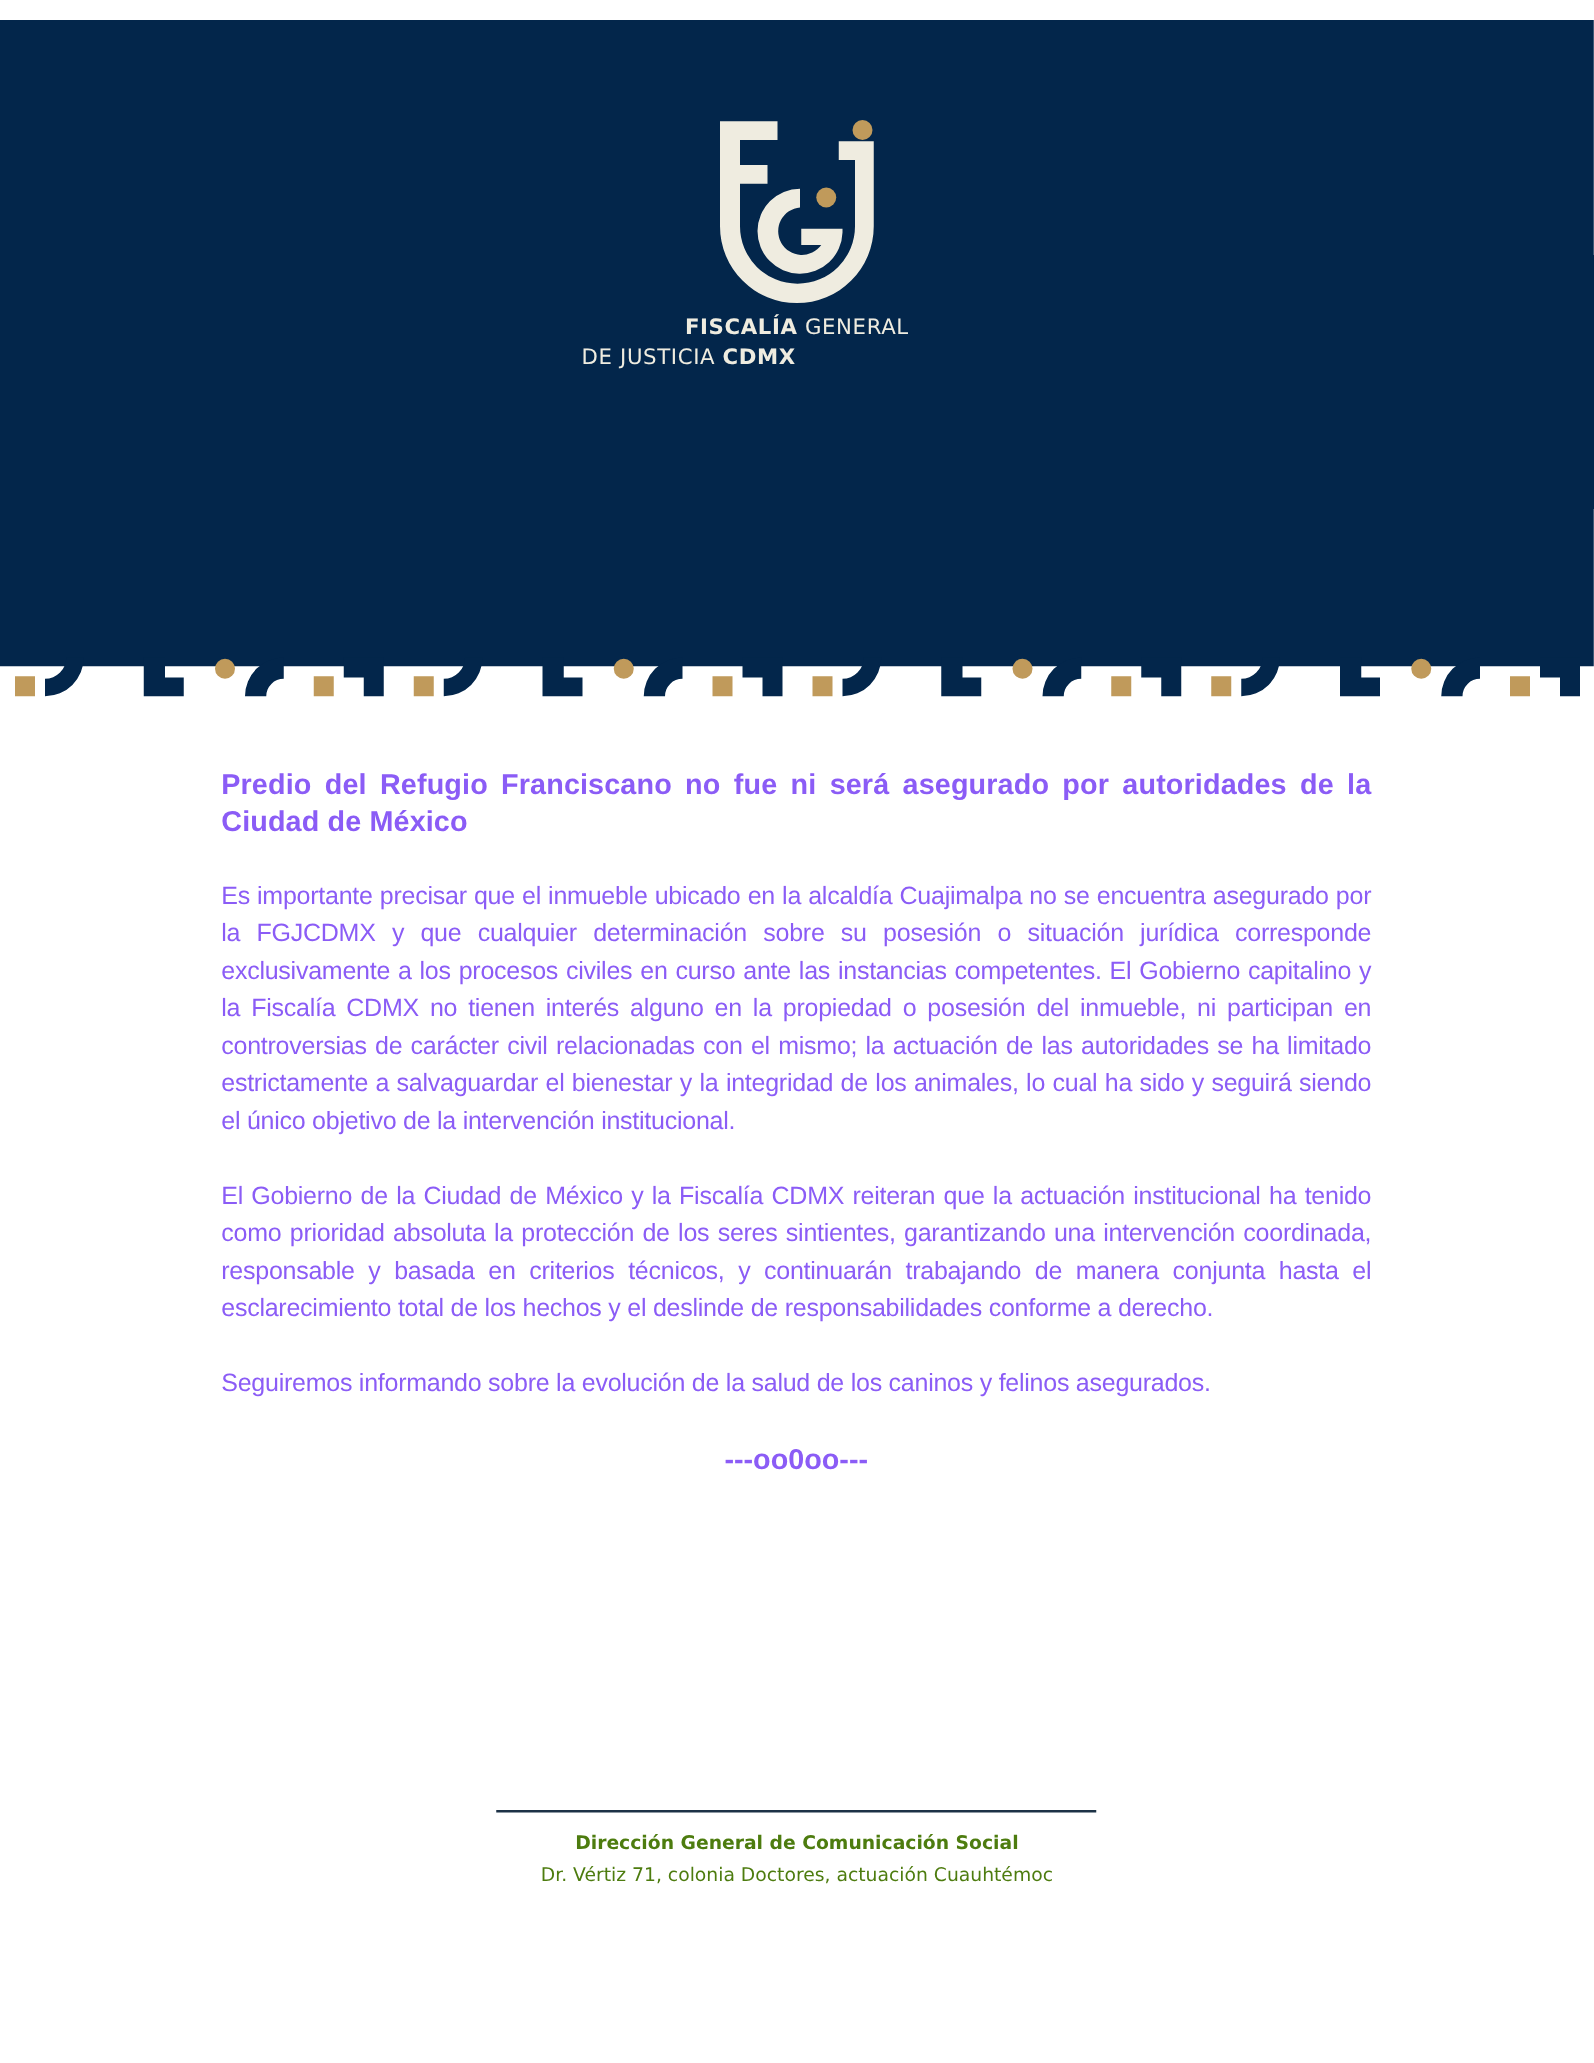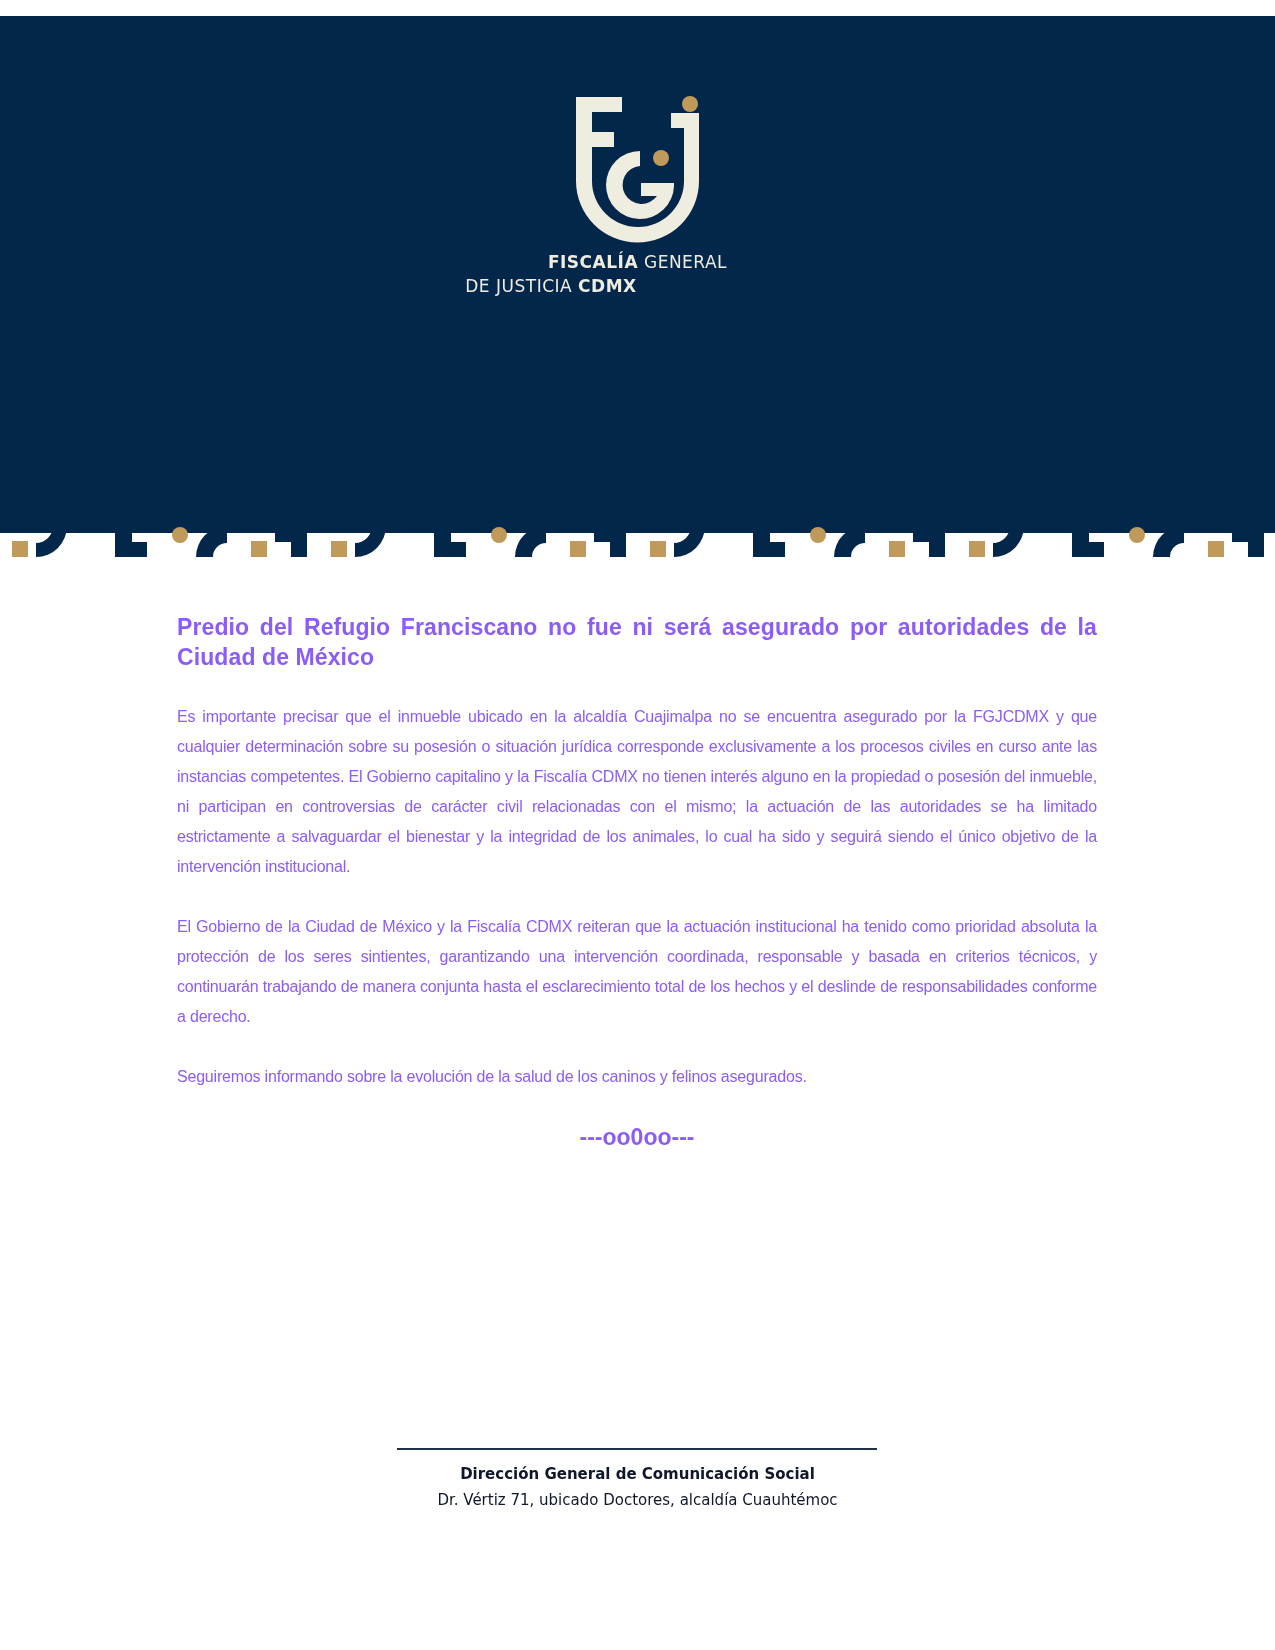"Es importante precisar que el" .para { font-size: 16px -> 20px }
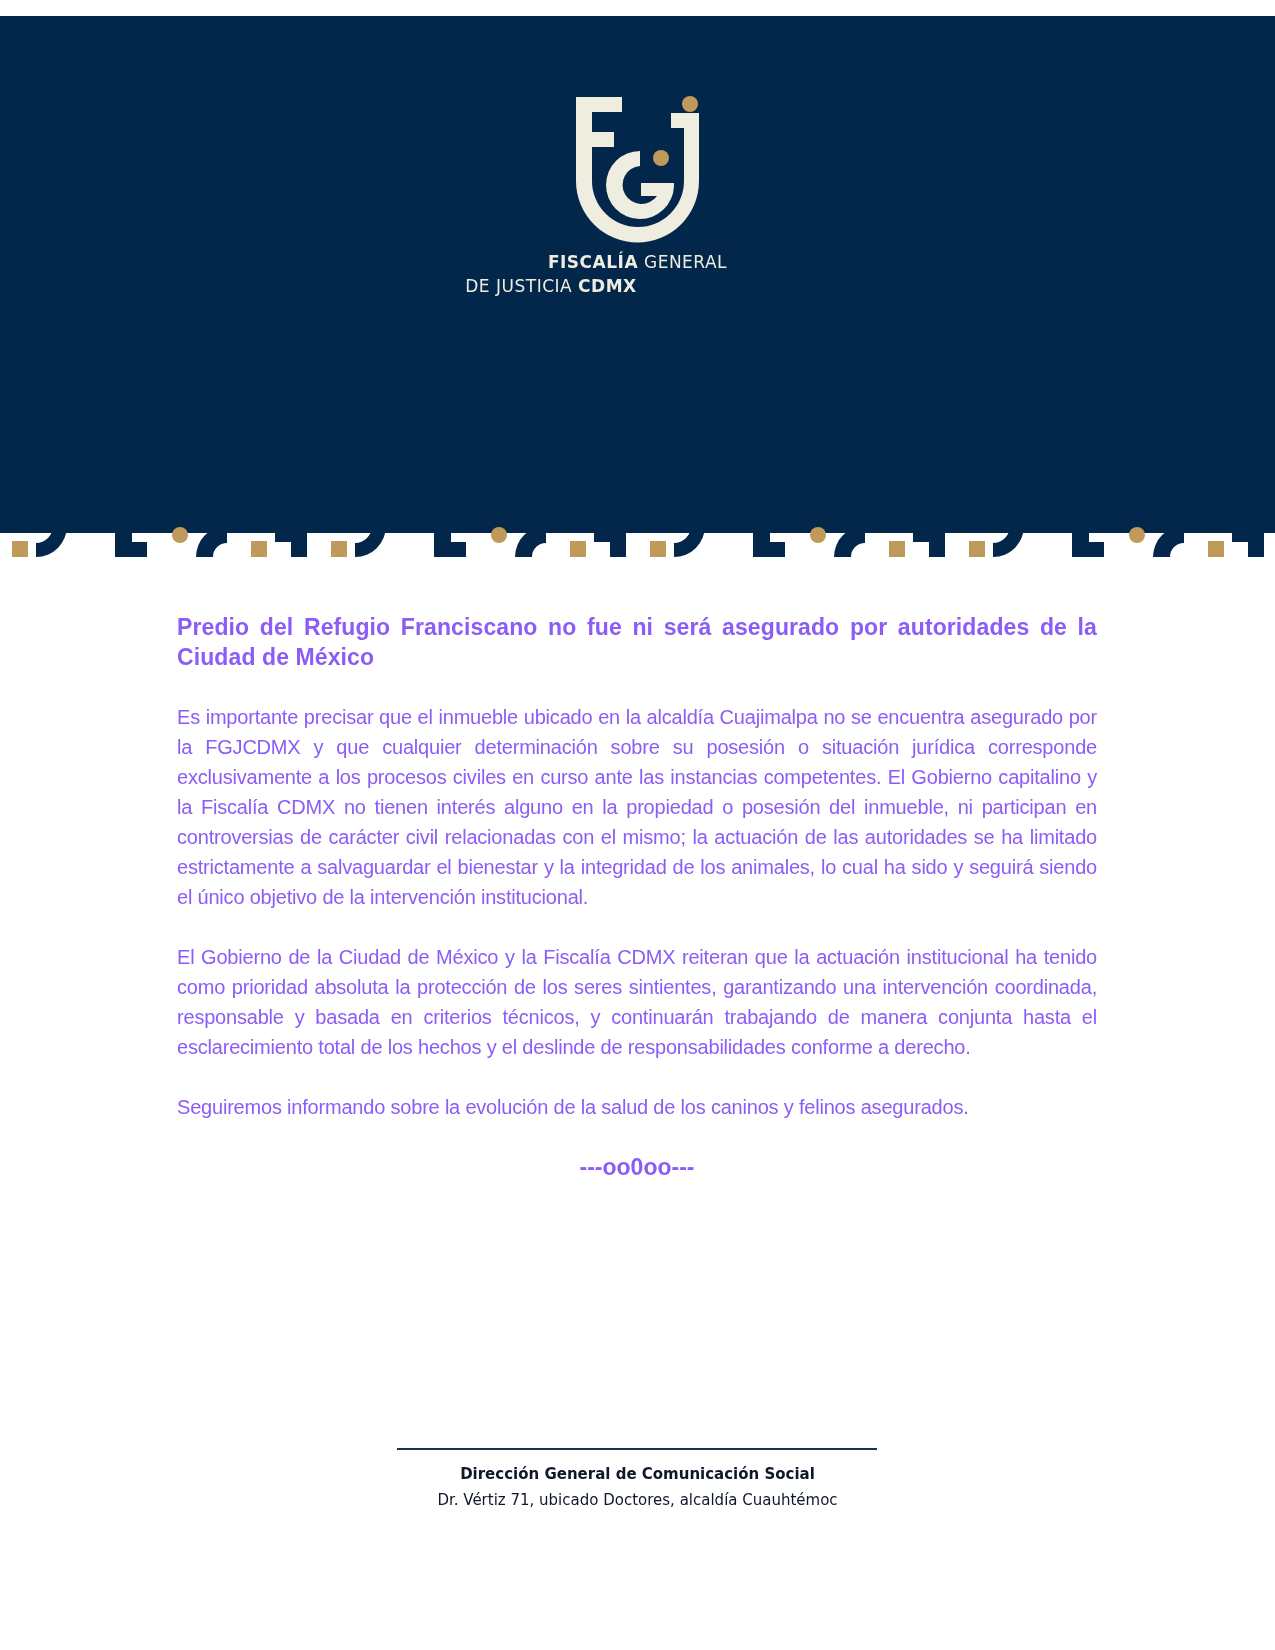"Dirección General de Comunicación Social" .footer { color: #0f172a -> #4d7c0f }
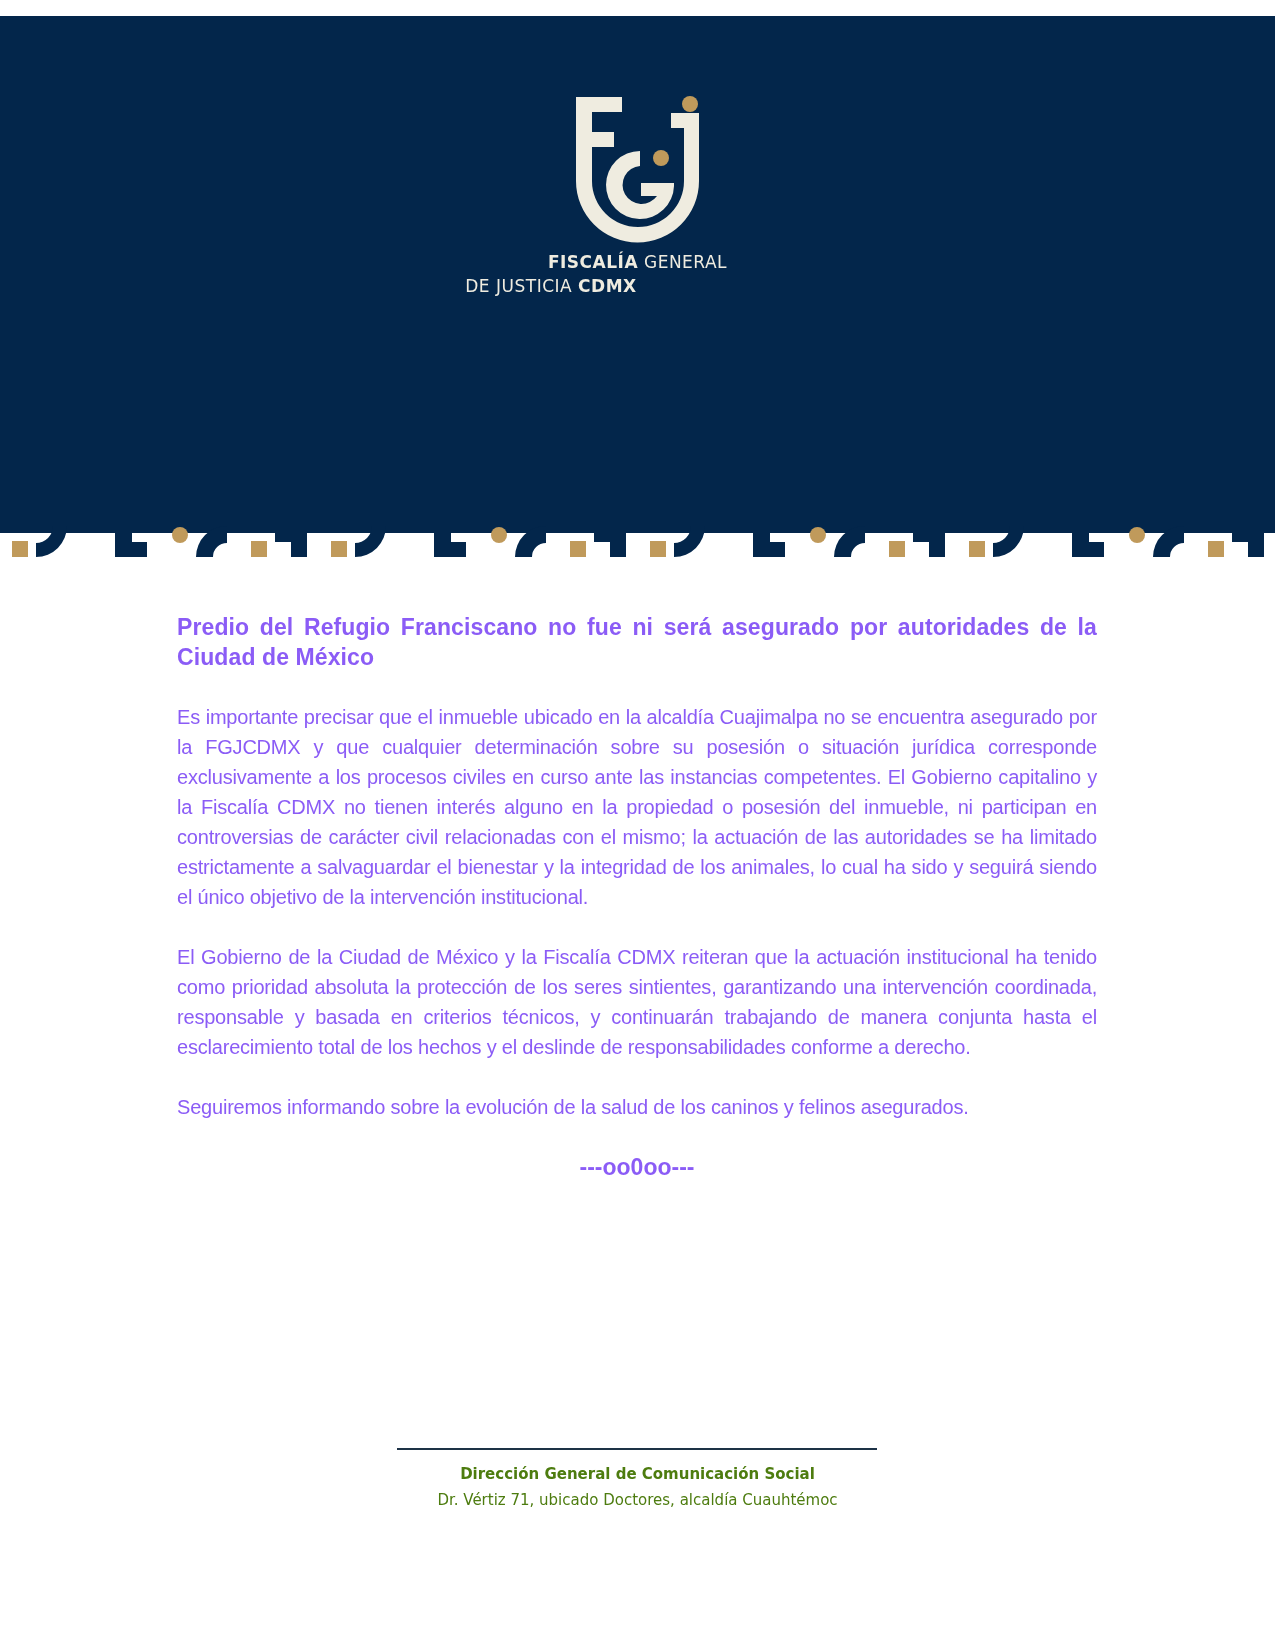"Dr. Vértiz 71, ubicado Doctores," div { text: ubicado Doctores, alcaldía -> colonia Doctores, actuación }
